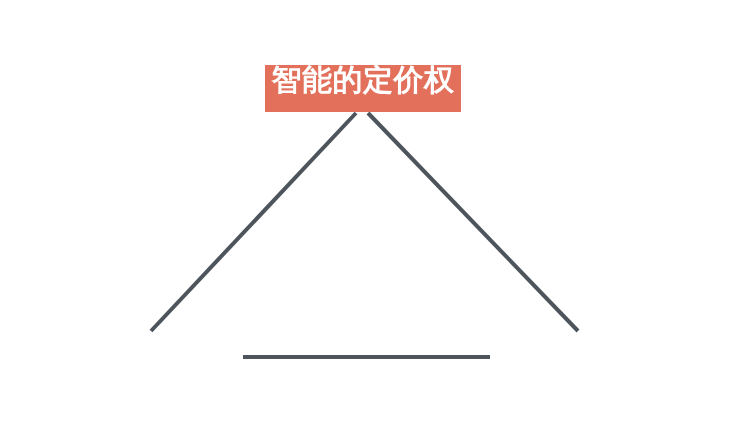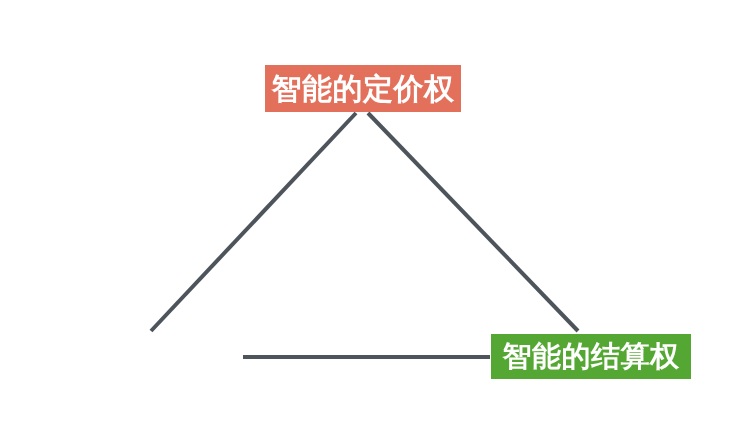"智能的定价权" .node-box { align-items: center -> flex-start }
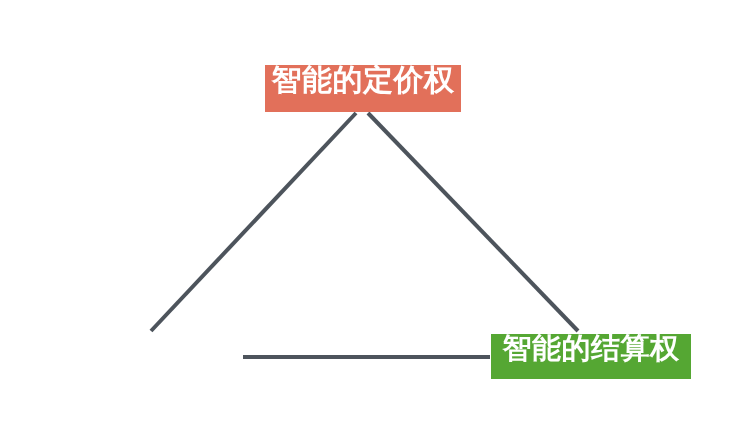"智能的结算权" div.node-box { html: <div> <span>智能的结算权</span> </div> -> none }
